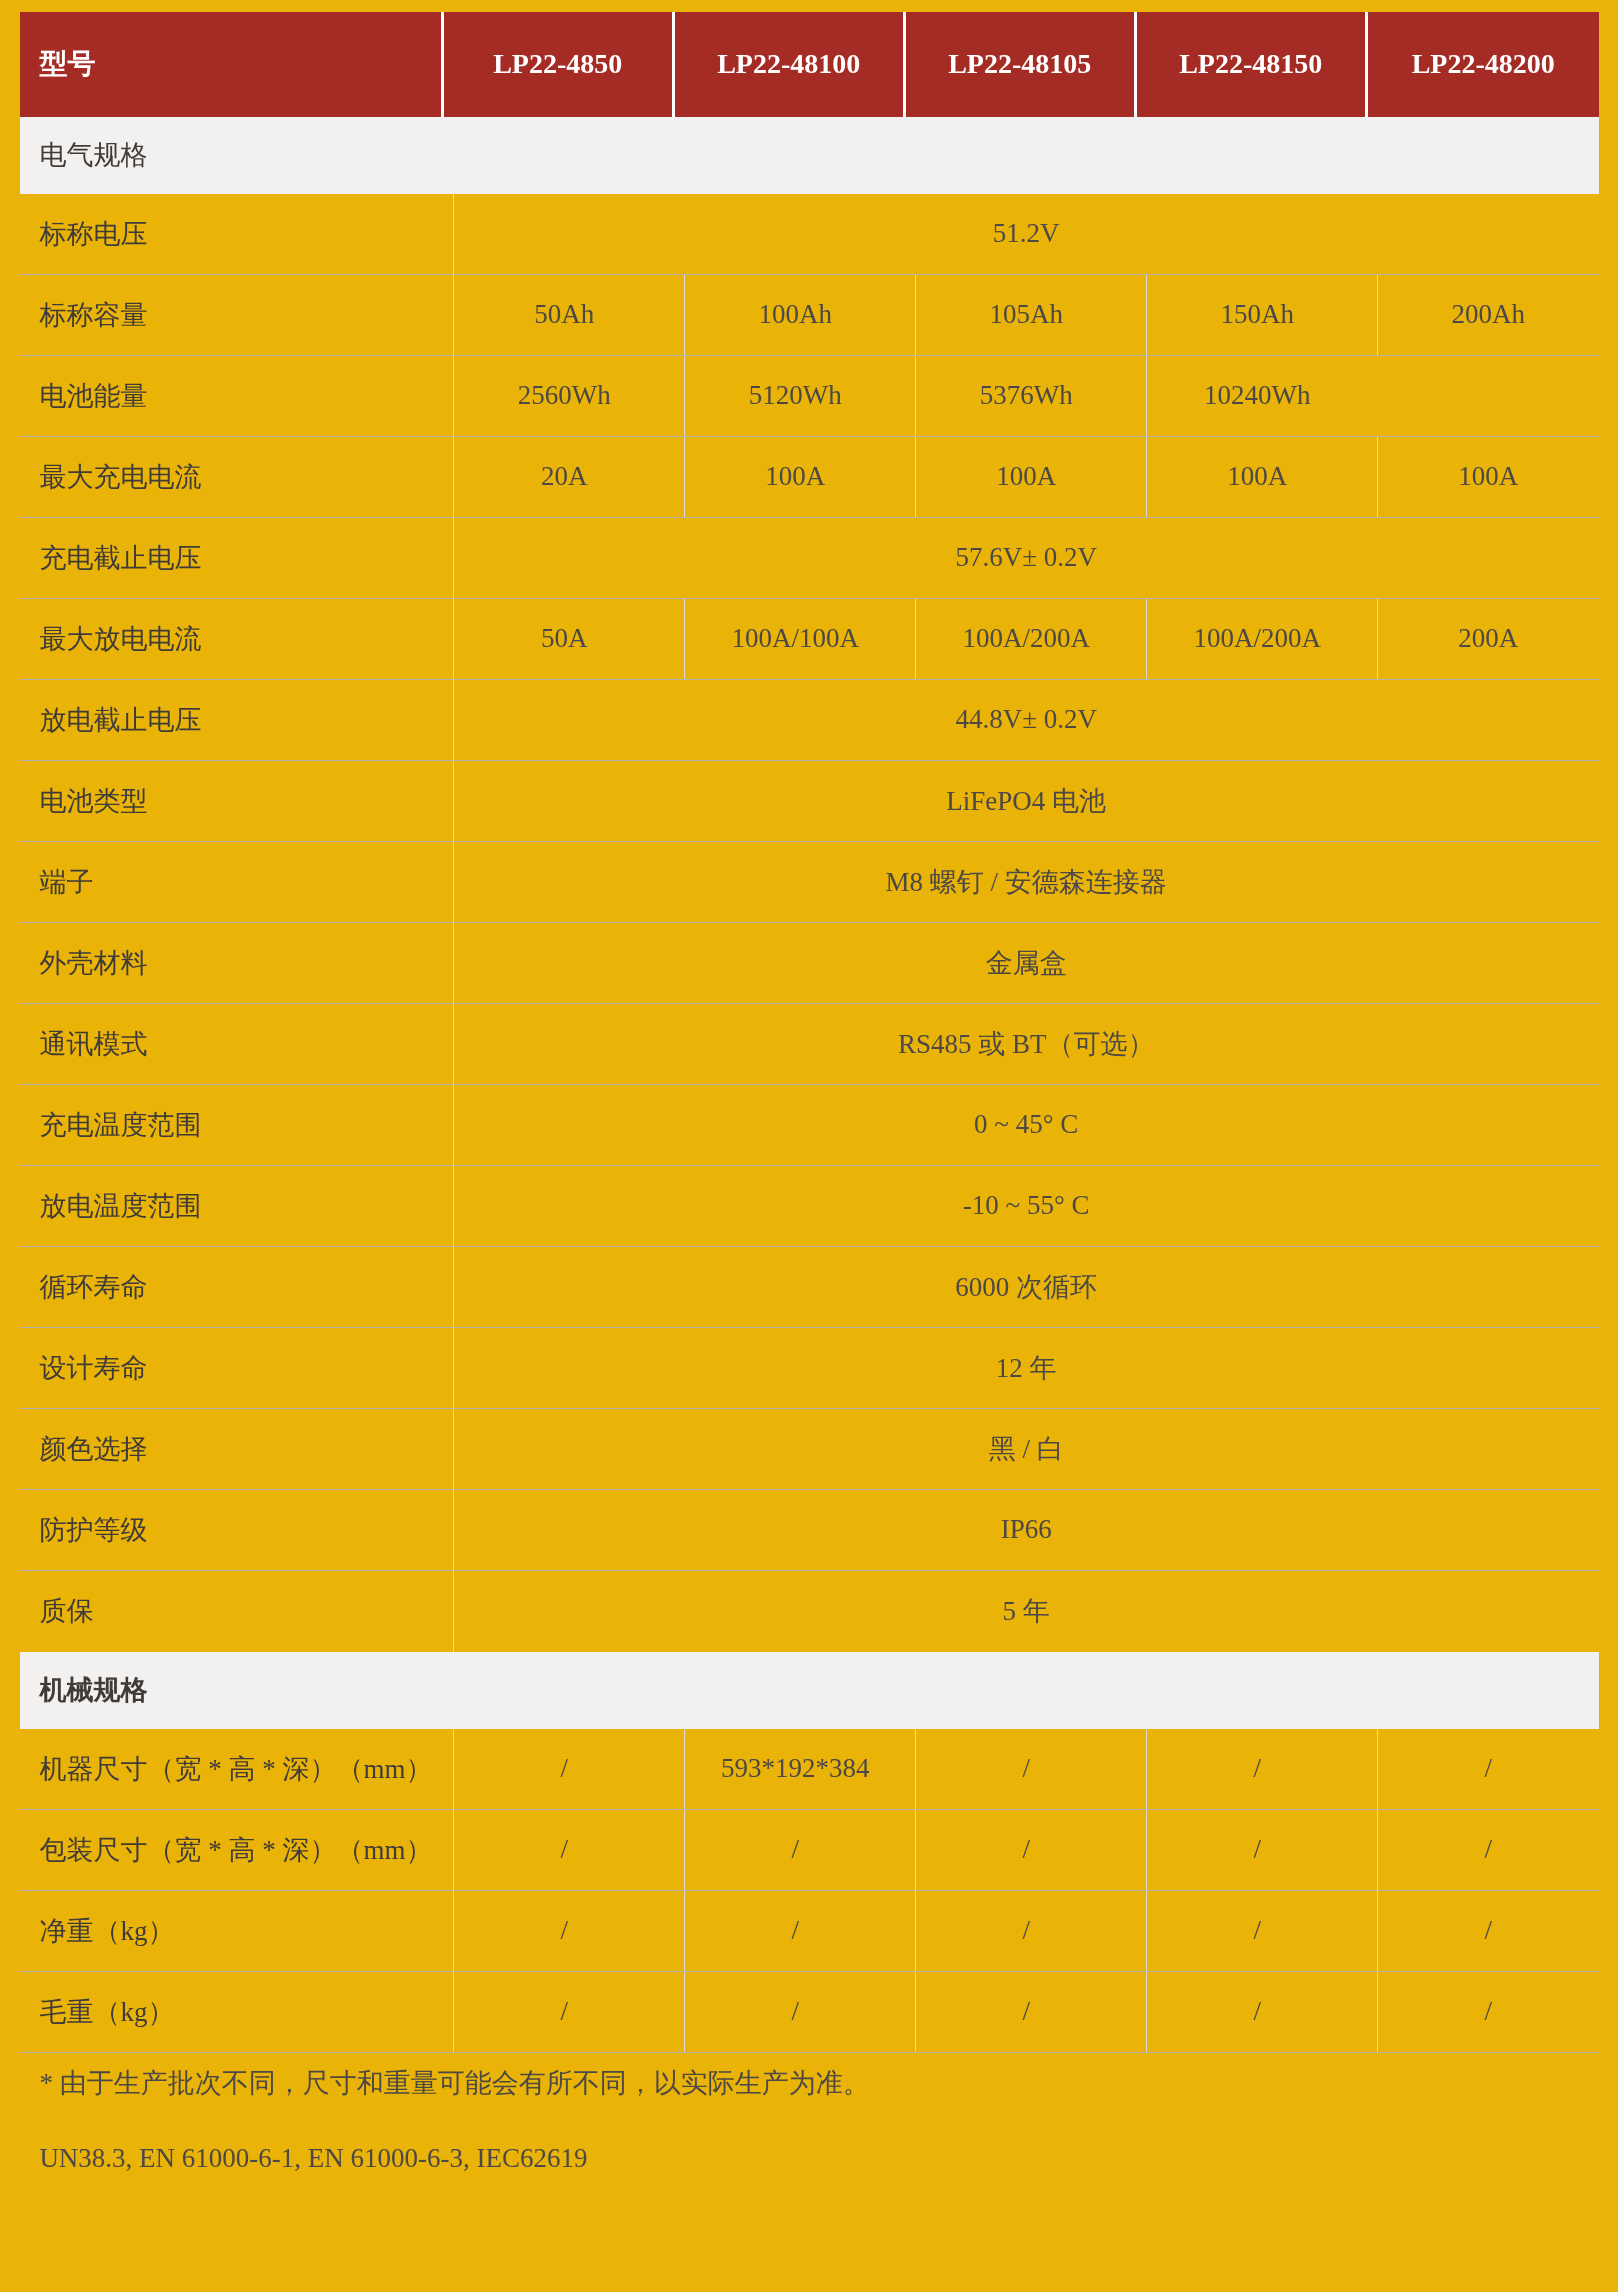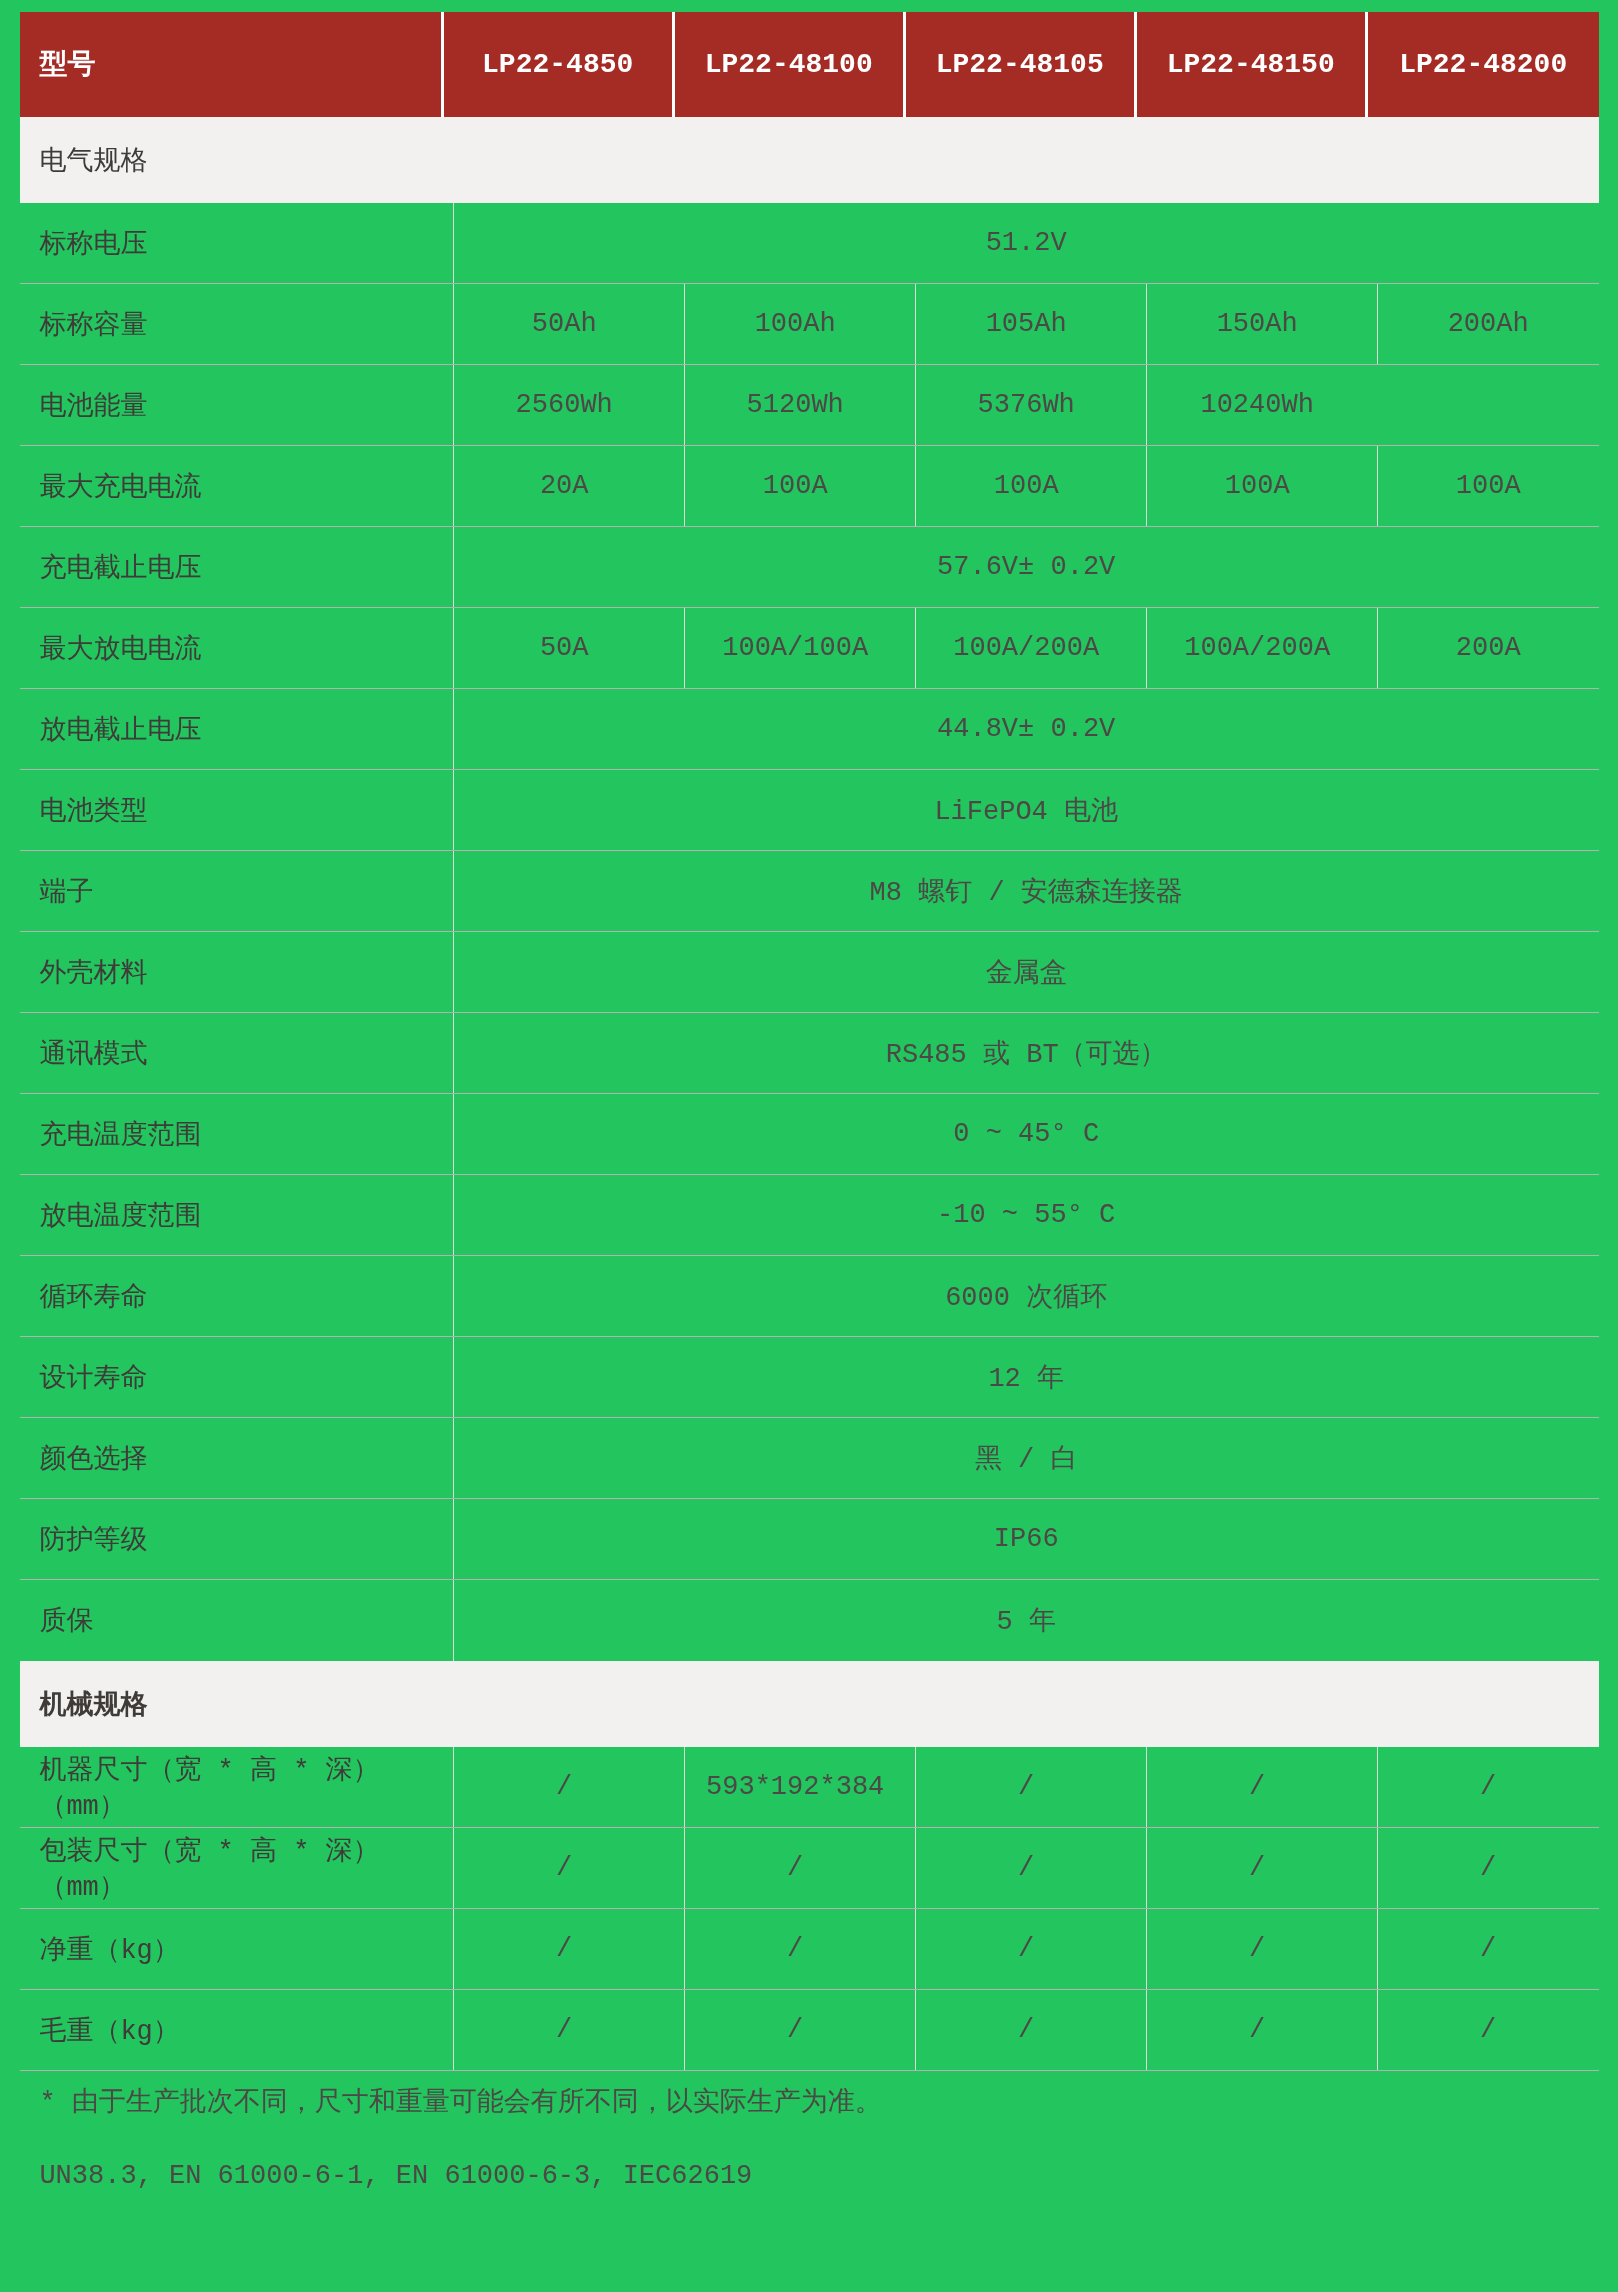"型号" .page { background: #22c55e -> #eab308; font-family: Liberation Mono, monospace -> Liberation Serif, serif }
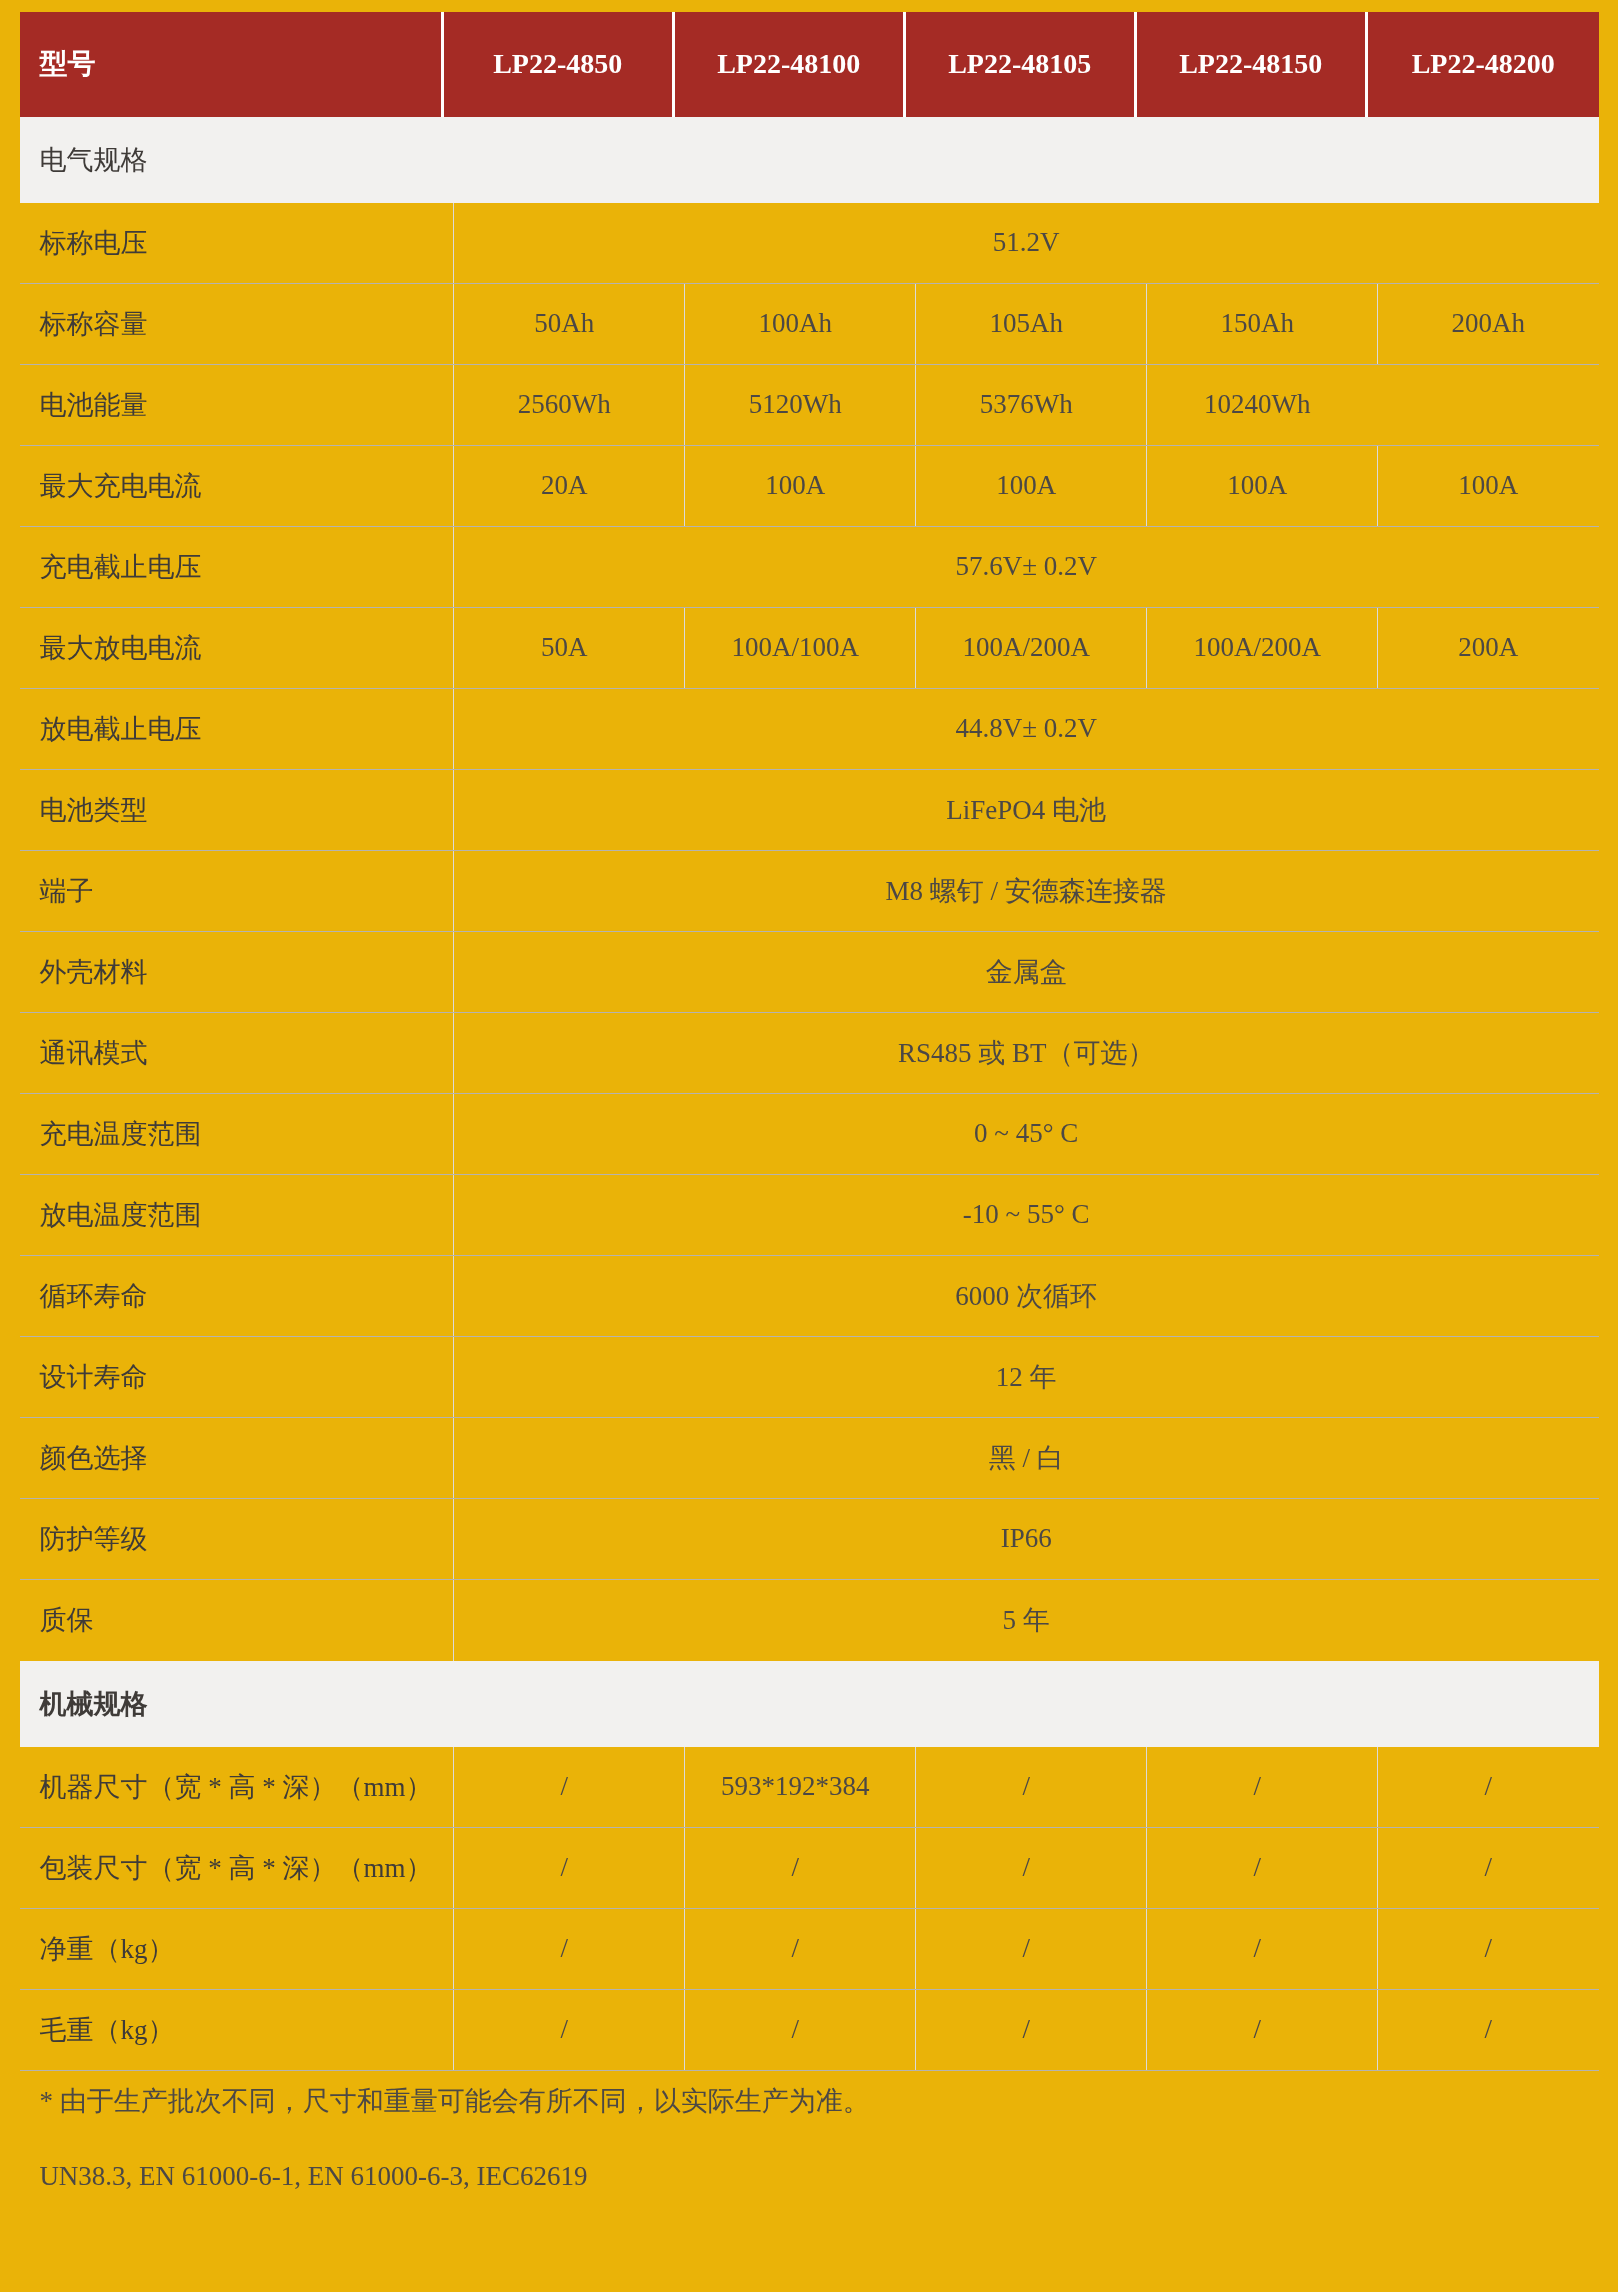"电气规格" .section-band { height: 86px -> 77px }
